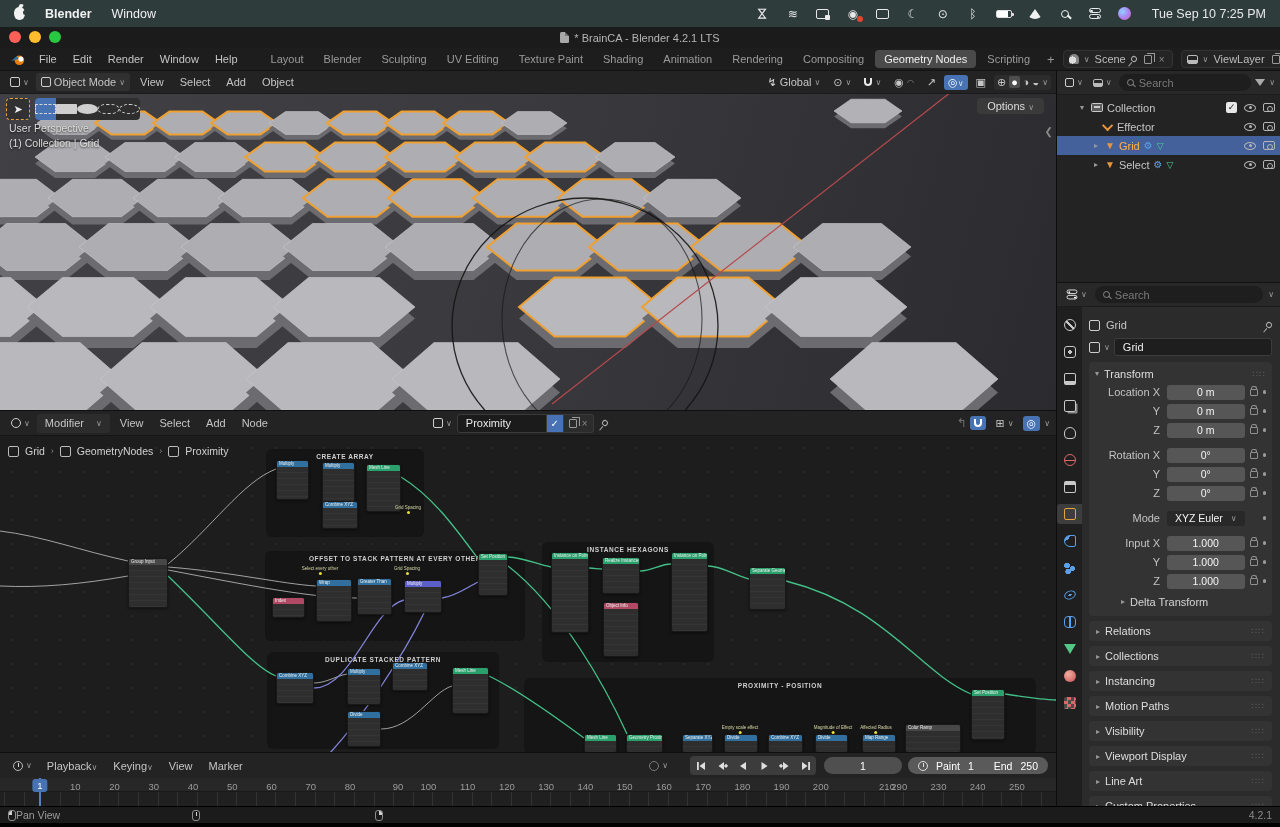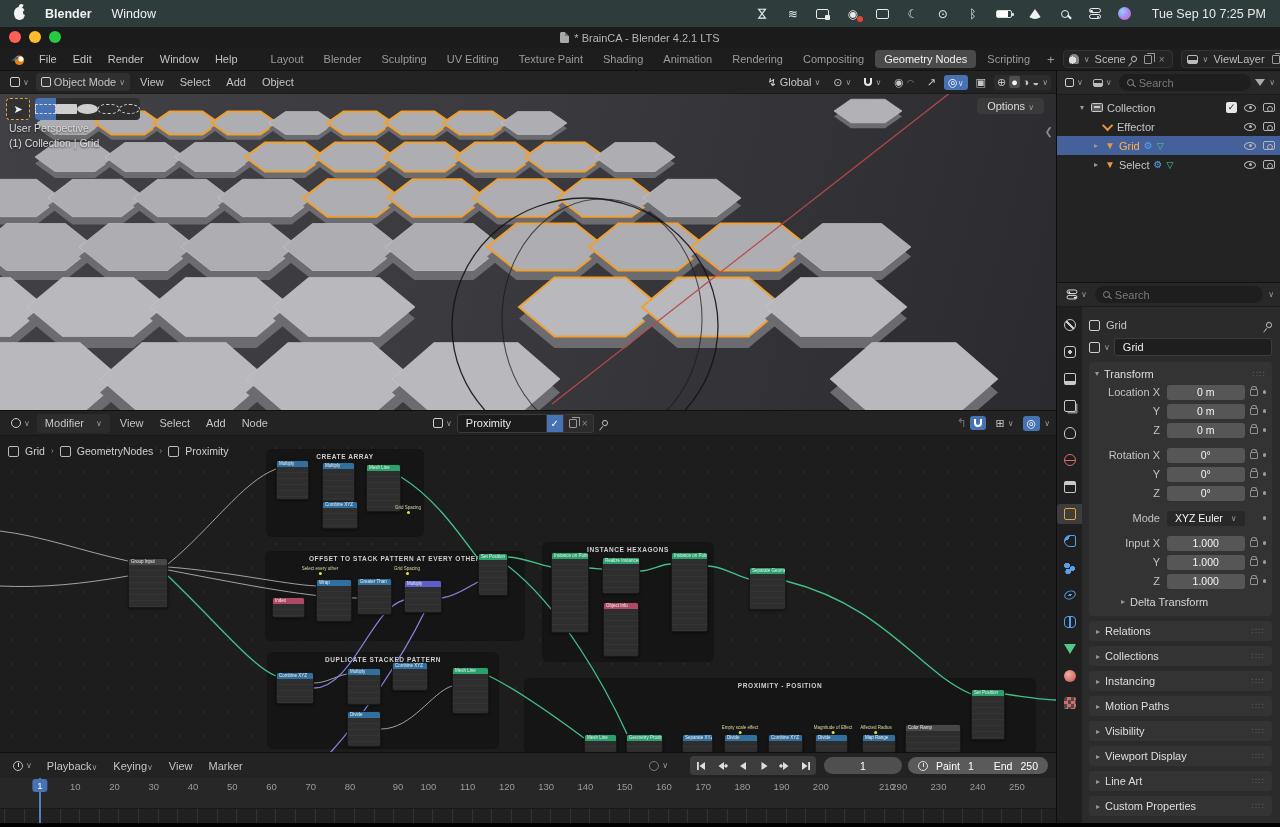"Pan View" div.statusbar { html: none -> <div> <span></span> <span>Pan View</span> <span> <span></span> </span> <span> <span></span> </span> <span>4.2.1</span> </div> }
